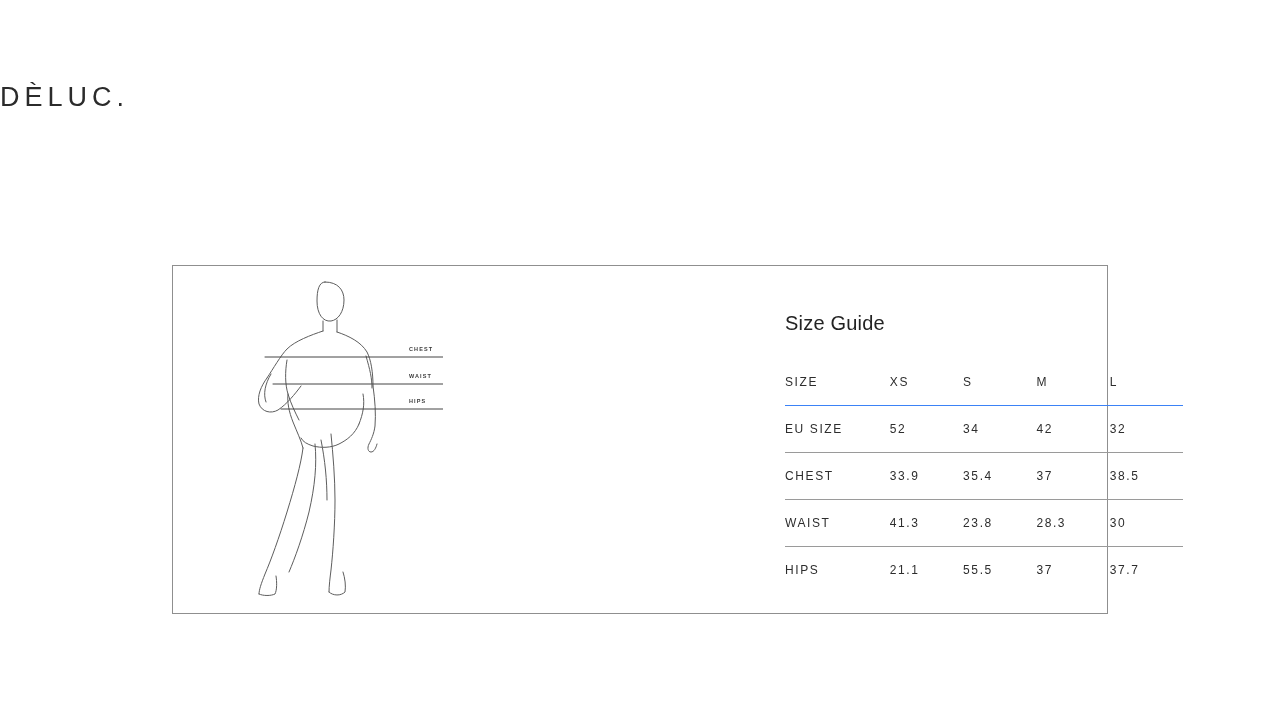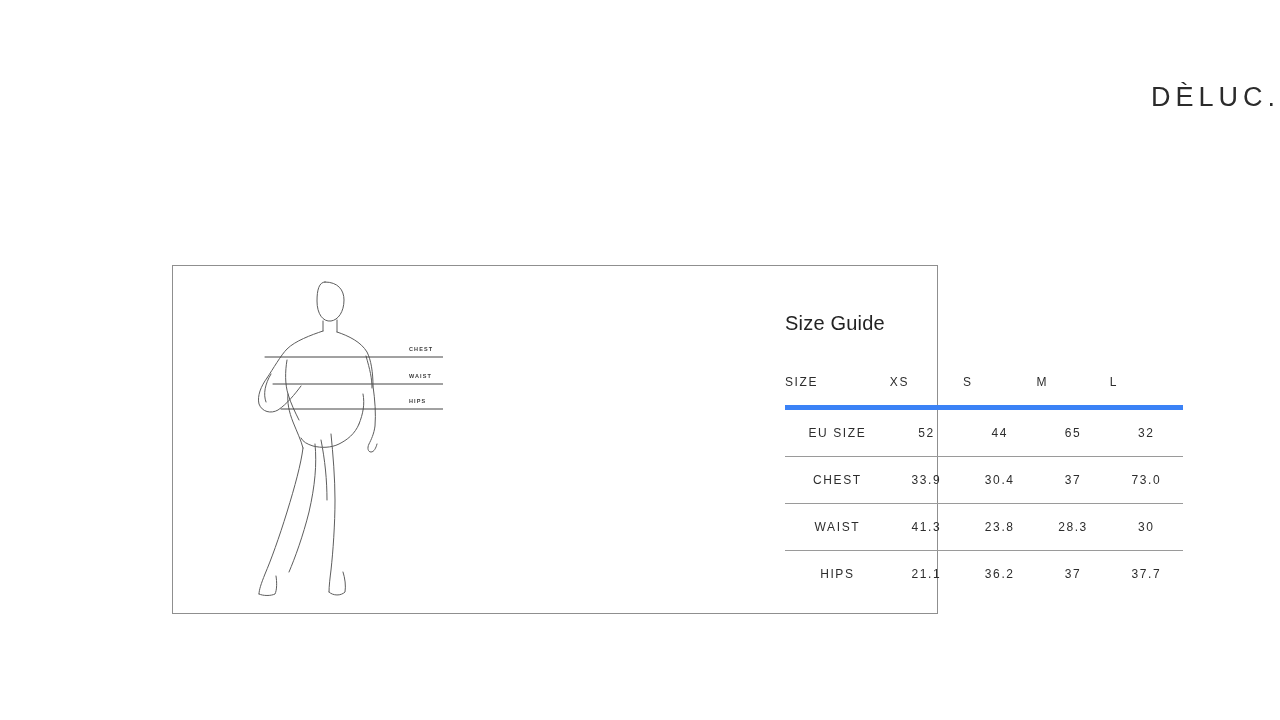"DÈLUC." .brand { text-align: right -> left }
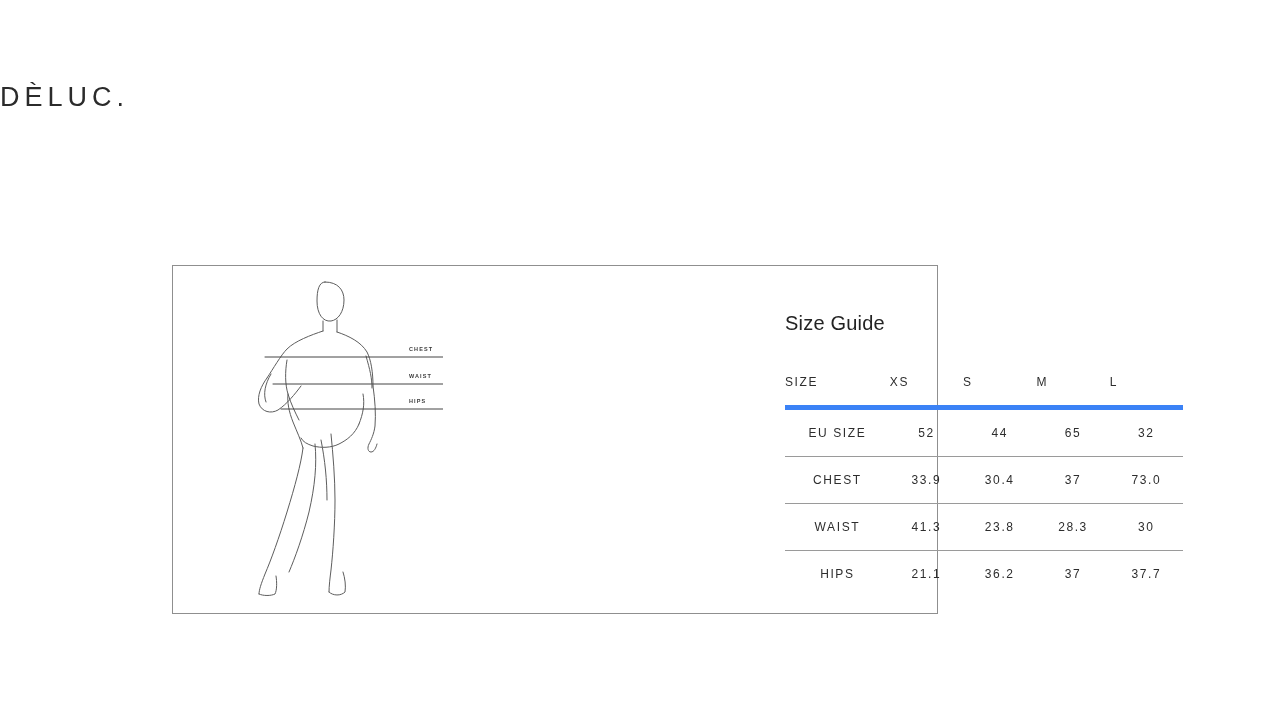"Size Guide" .card { width: 766px -> 936px }
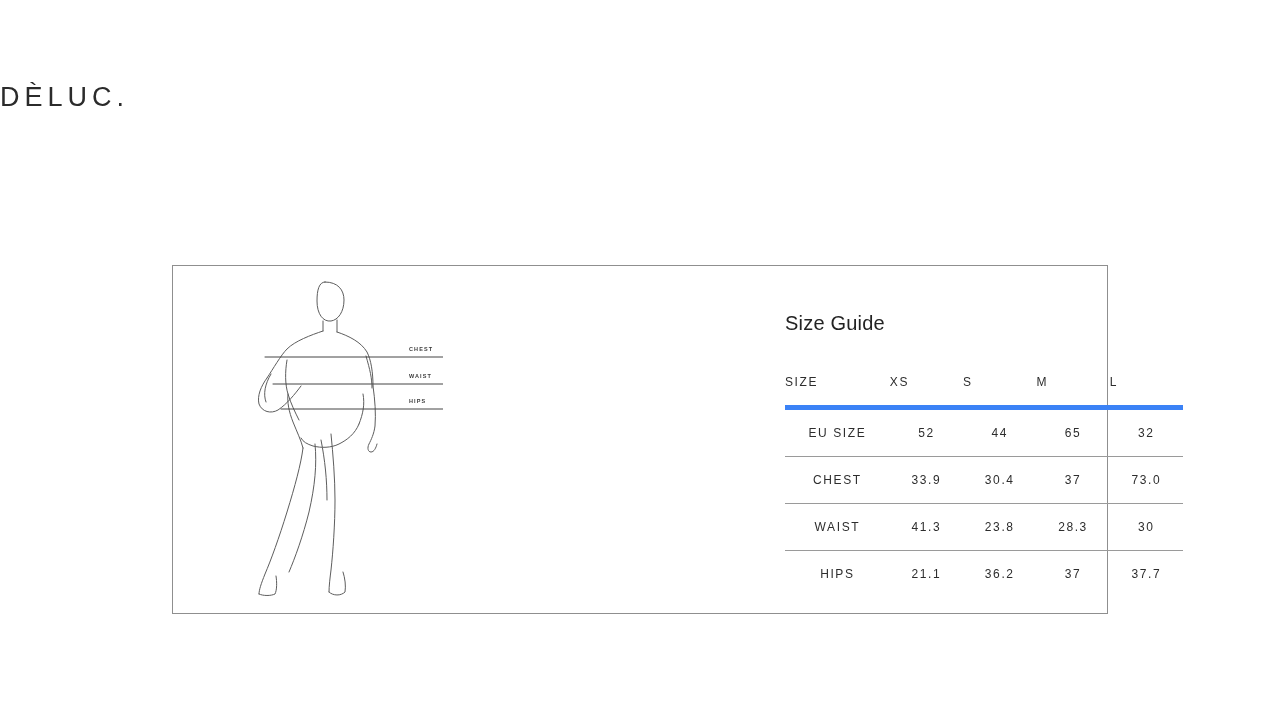"SIZE" table.size-table thead th { border-bottom: 5px solid #3b82f6 -> 1px solid #3b82f6 }
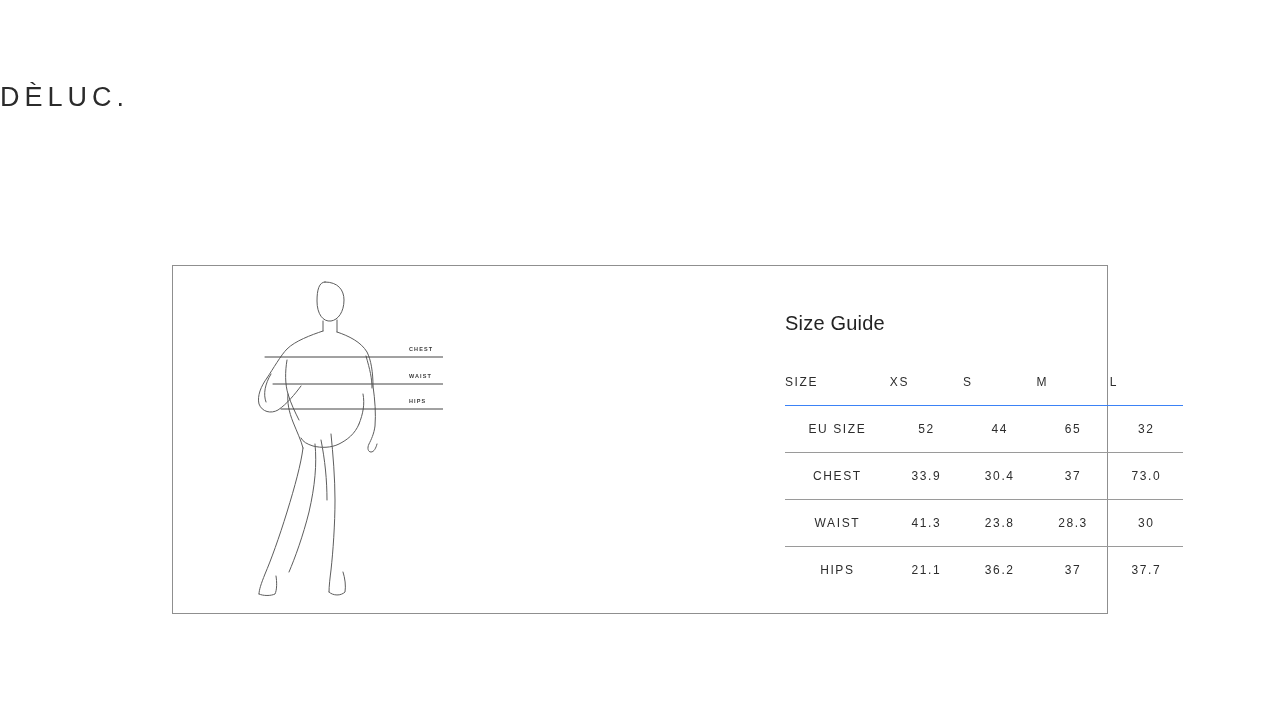"EU SIZE" table.size-table tbody td { text-align: center -> none }
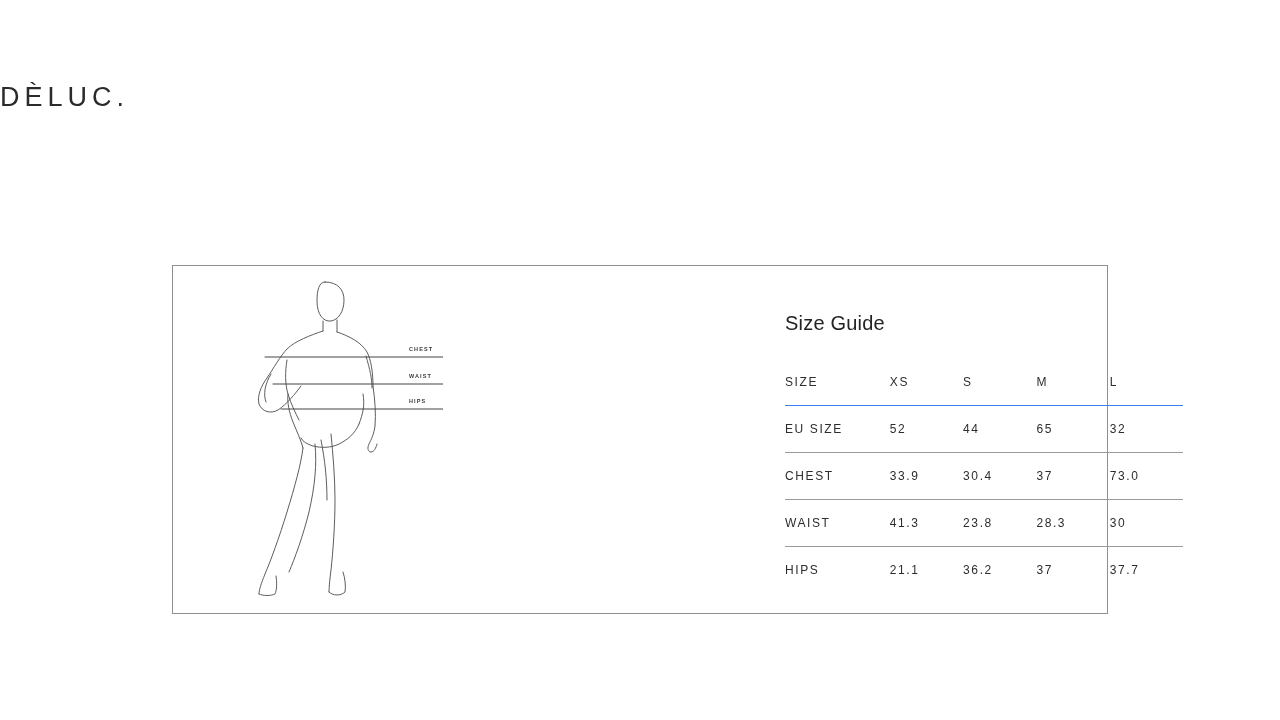"44" td.col-val { text: 44 -> 34 }
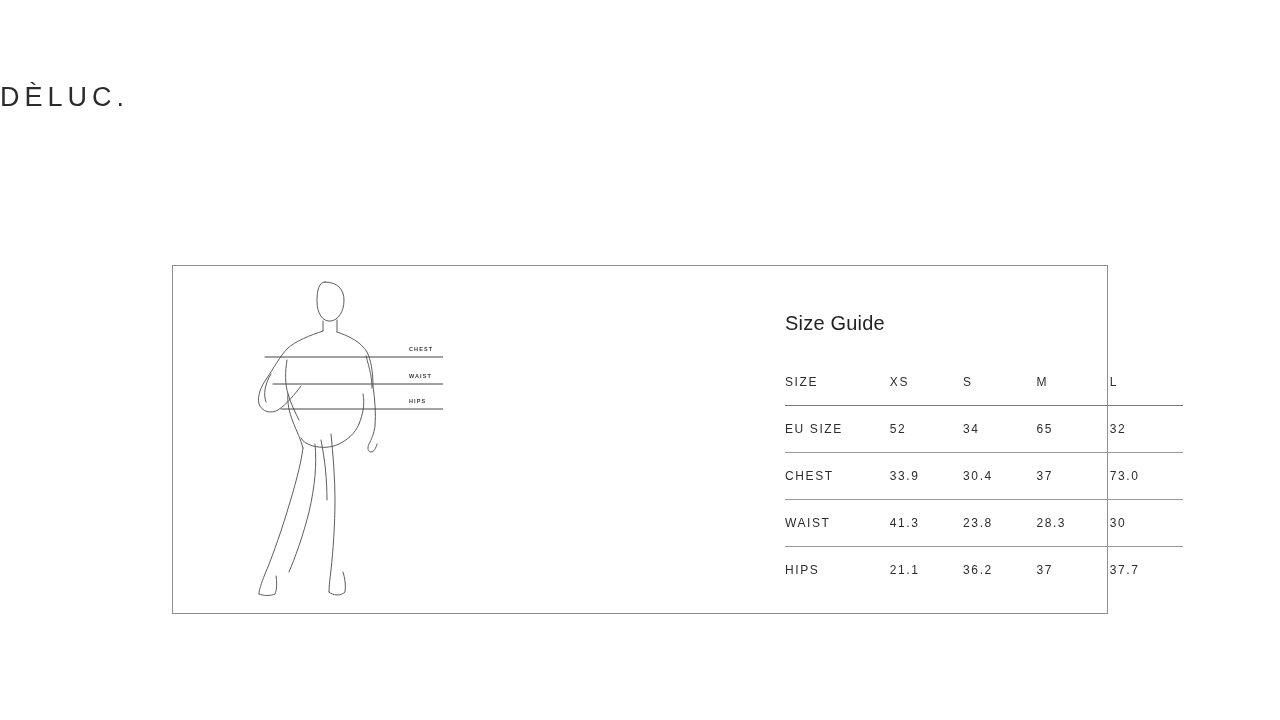"65" td.col-val { text: 65 -> 42 }
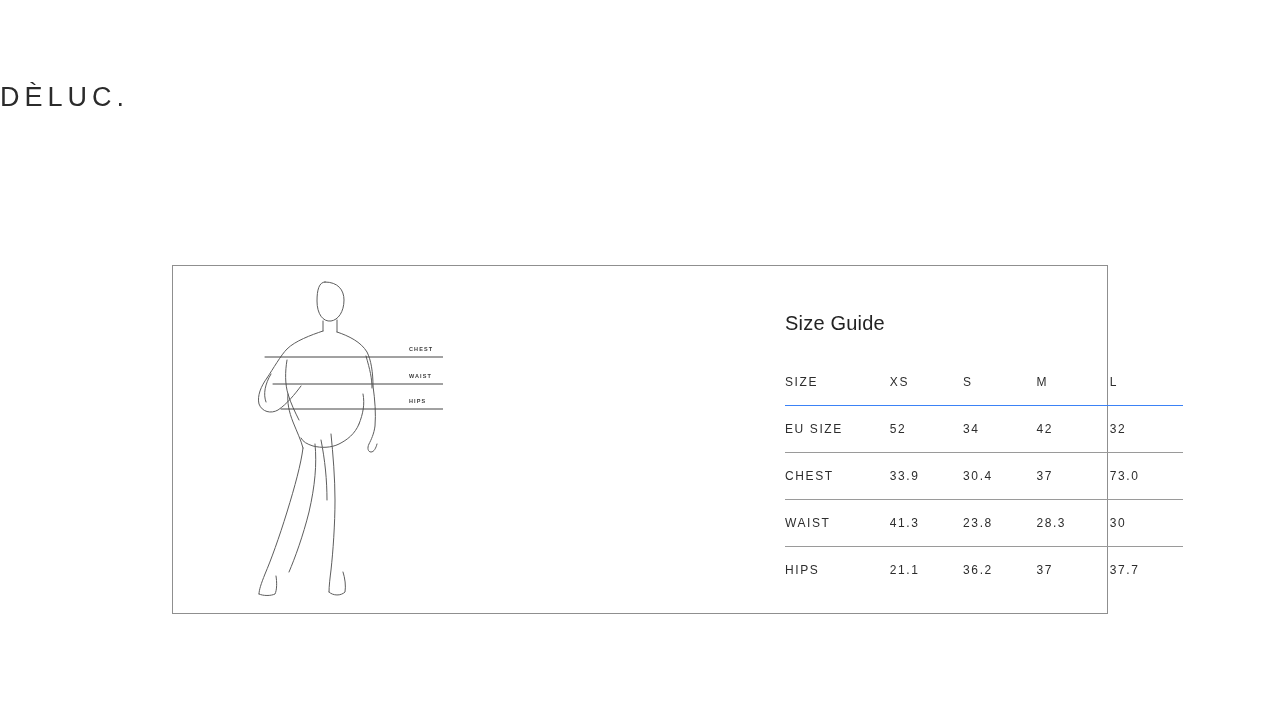"30.4" td.col-val { text: 30.4 -> 35.4 }
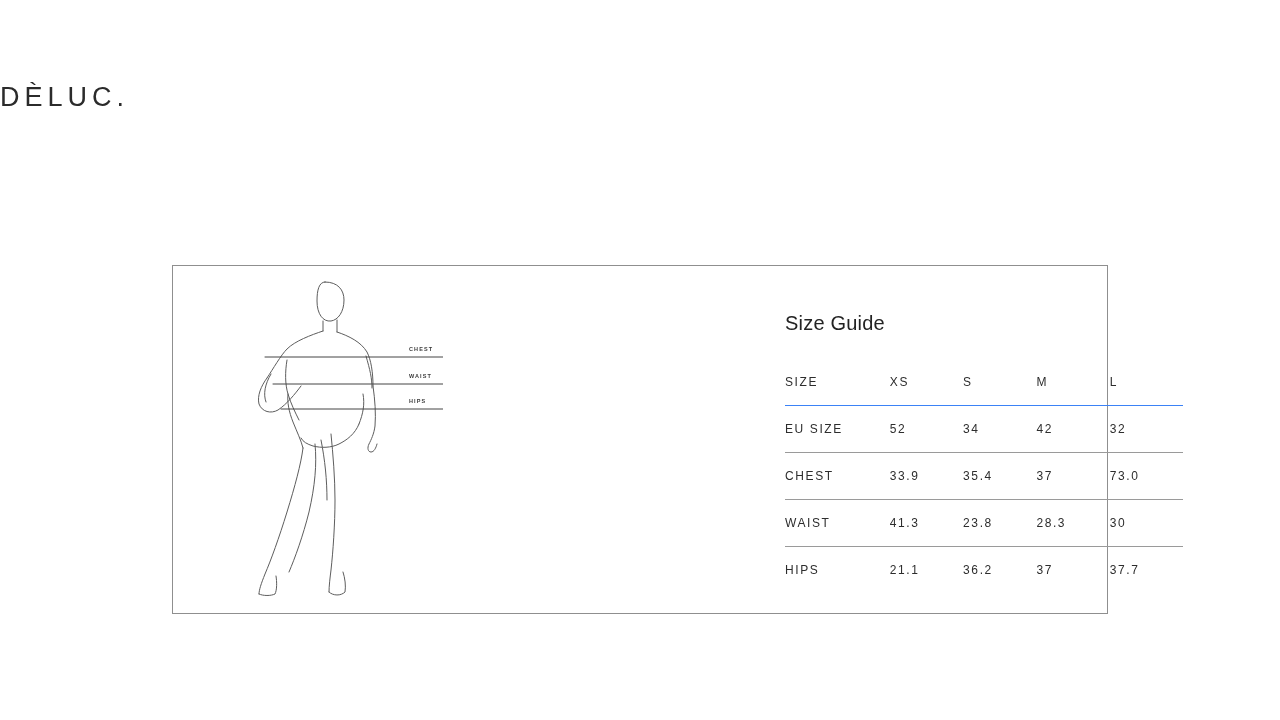"73.0" td.col-val { text: 73.0 -> 38.5 }
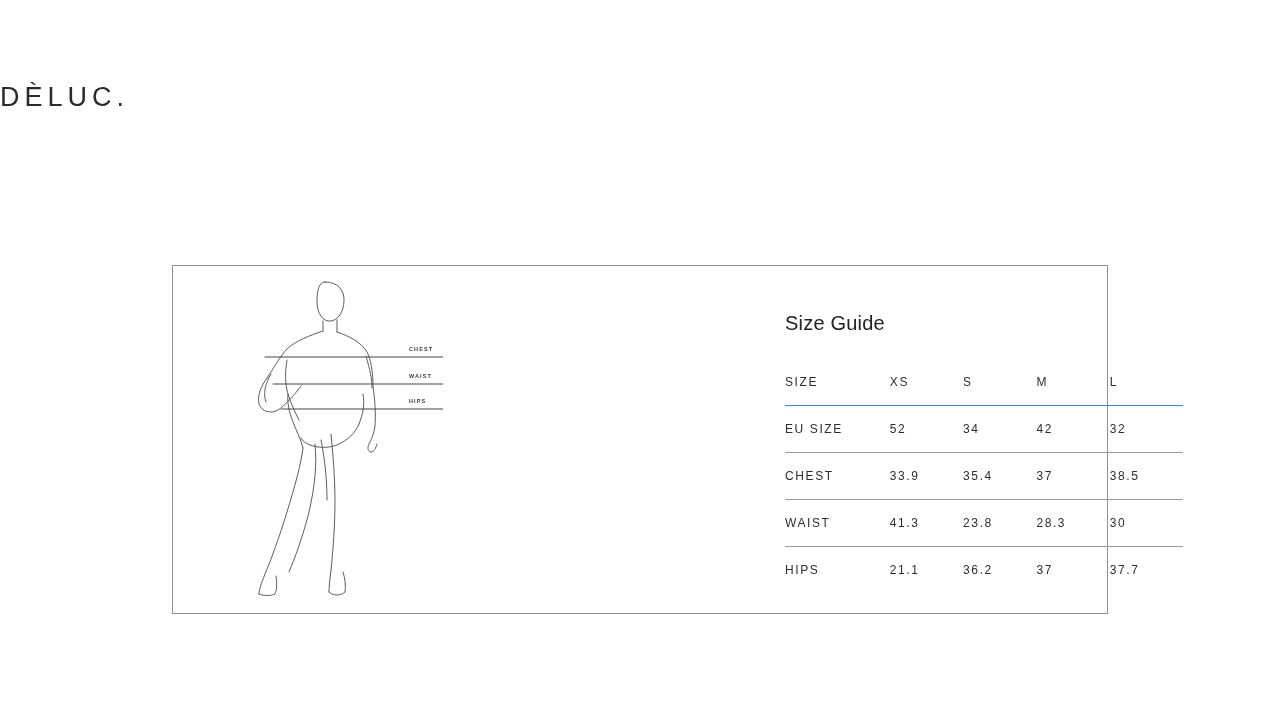"36.2" td.col-val { text: 36.2 -> 55.5 }
